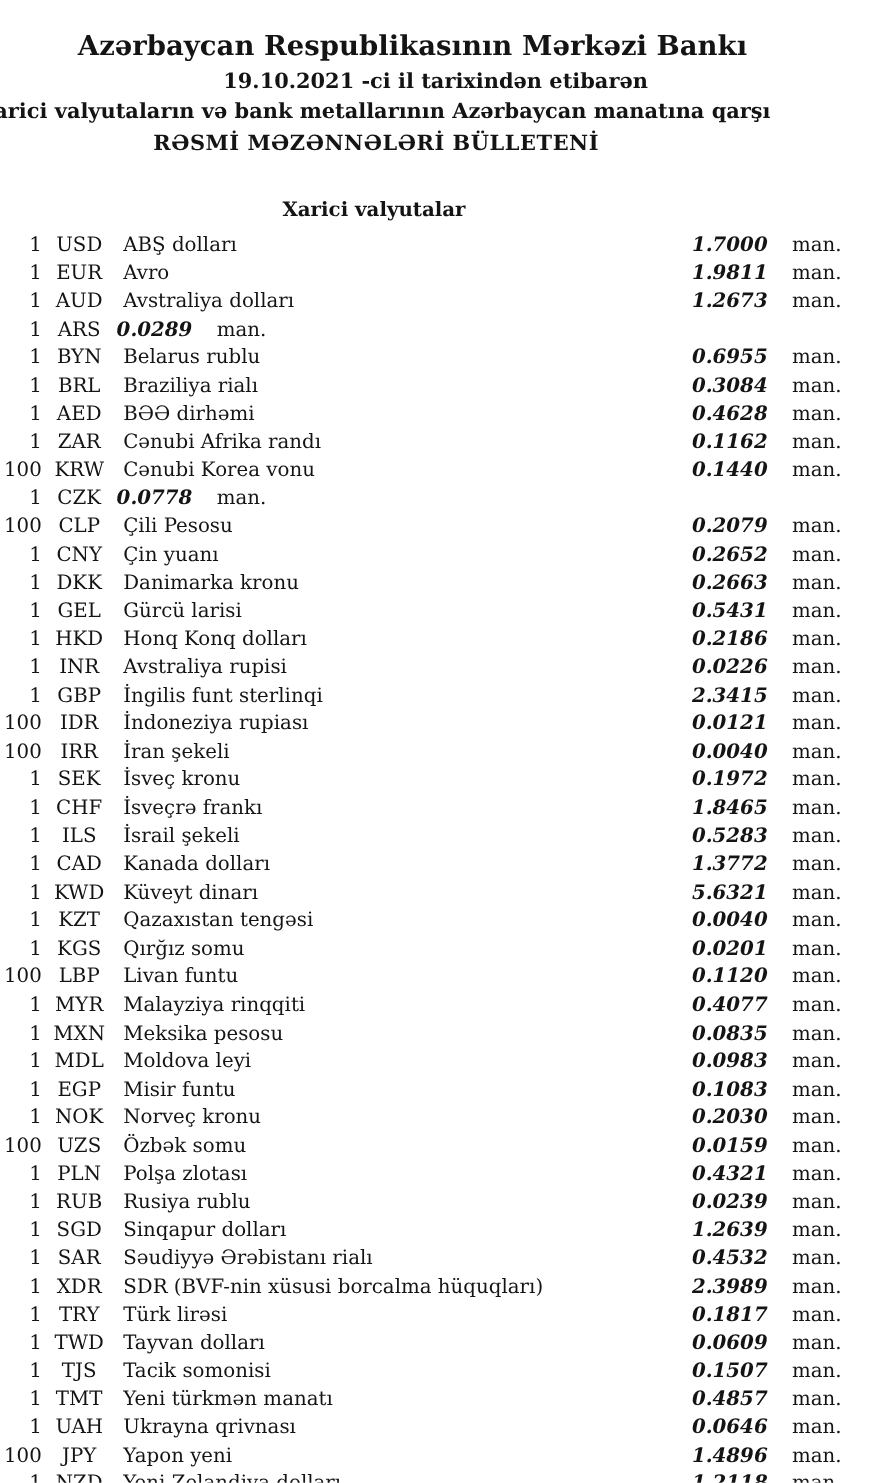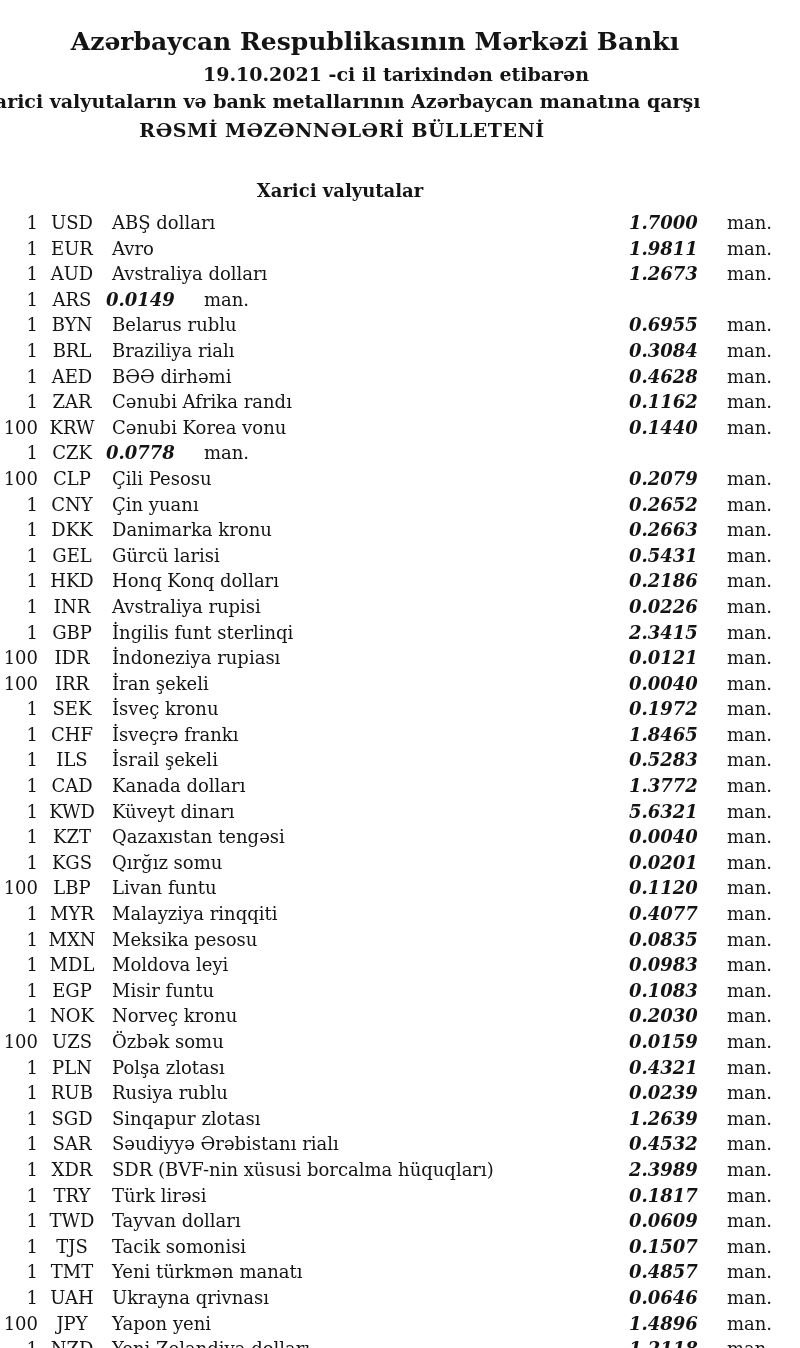"man." .unit { text-align: right -> center }
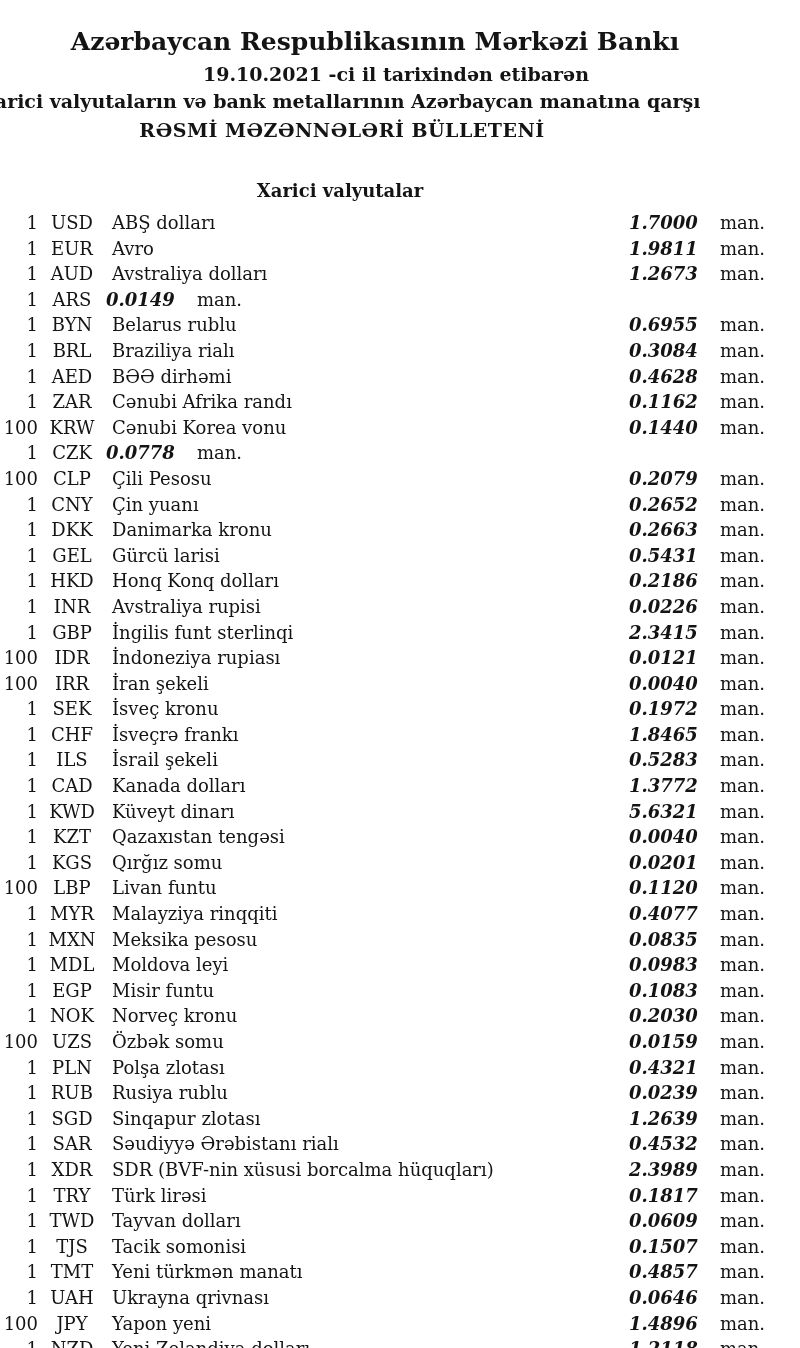"0.0149" span.rate { text: 0.0149 -> 0.0289 }
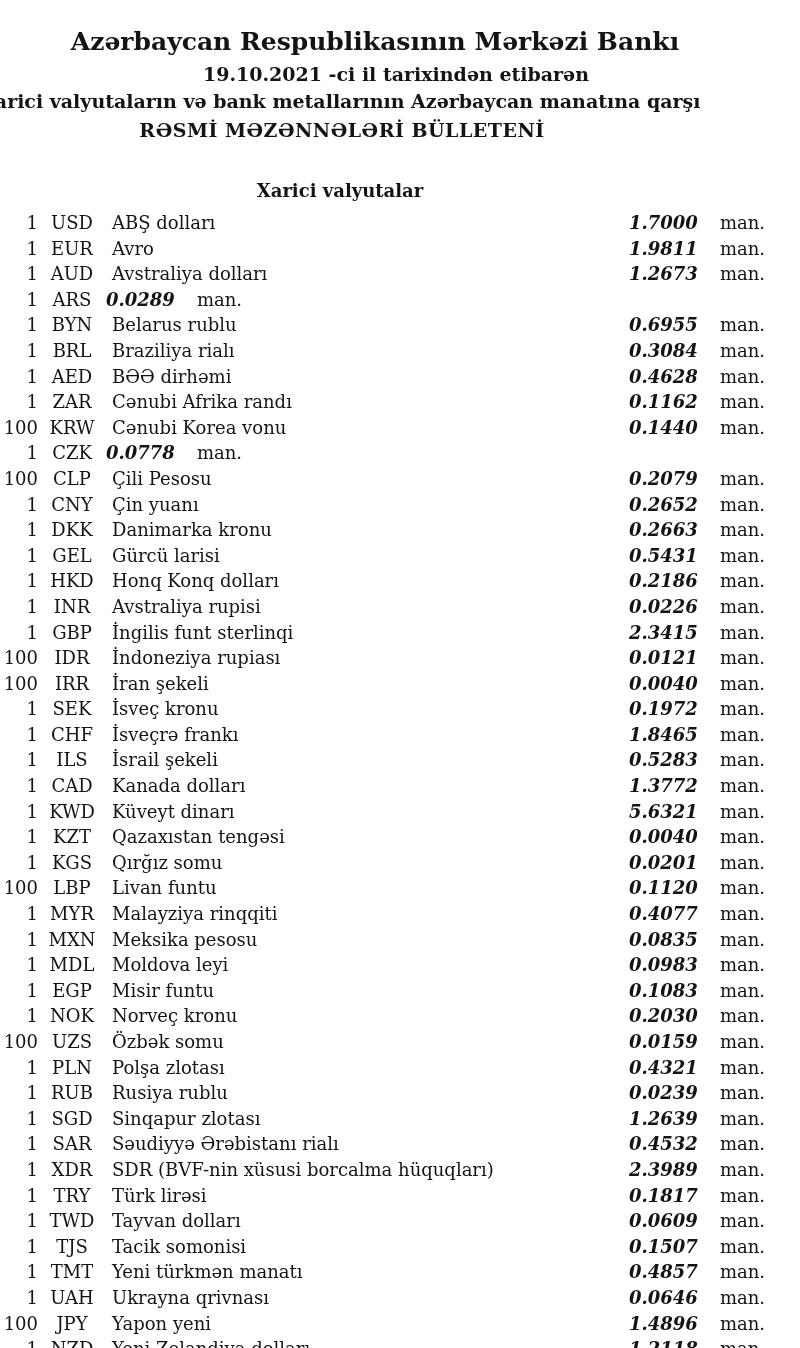"Sinqapur zlotası" span.name { text: zlotası -> dolları }
